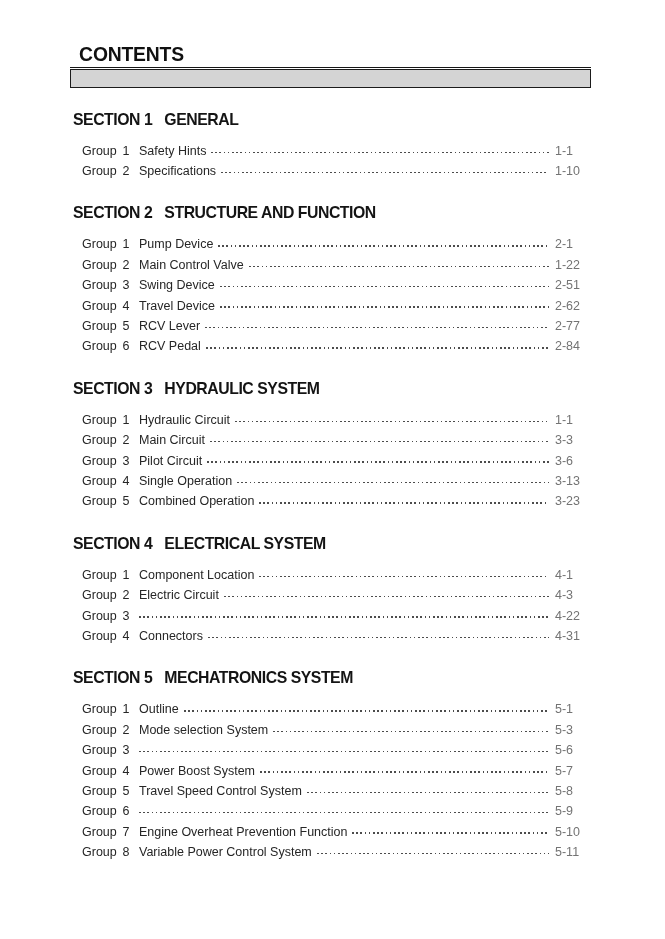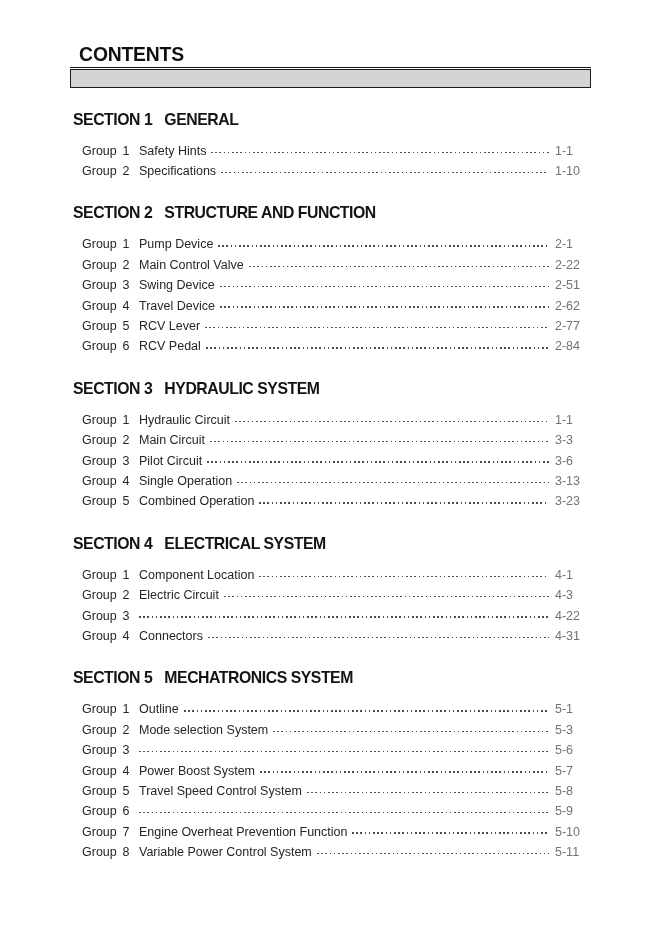"2-22" span.gpage { text: 2-22 -> 1-22 }
